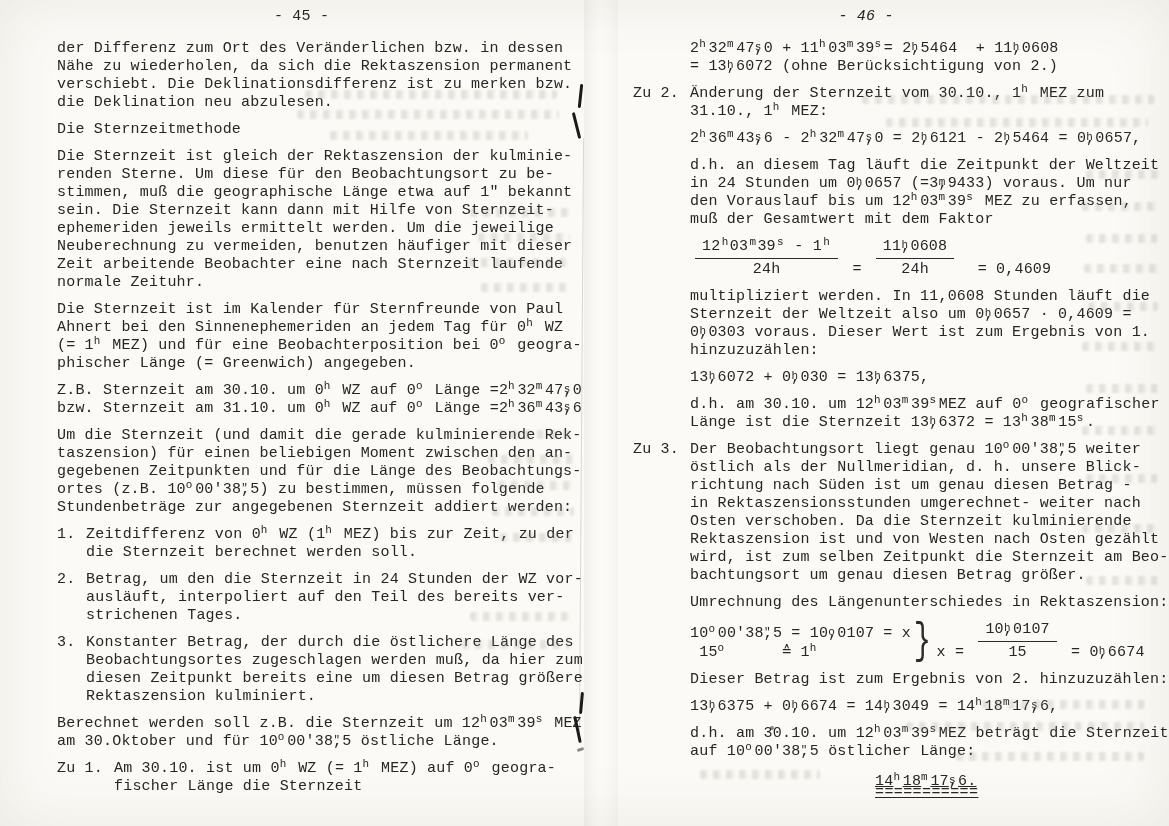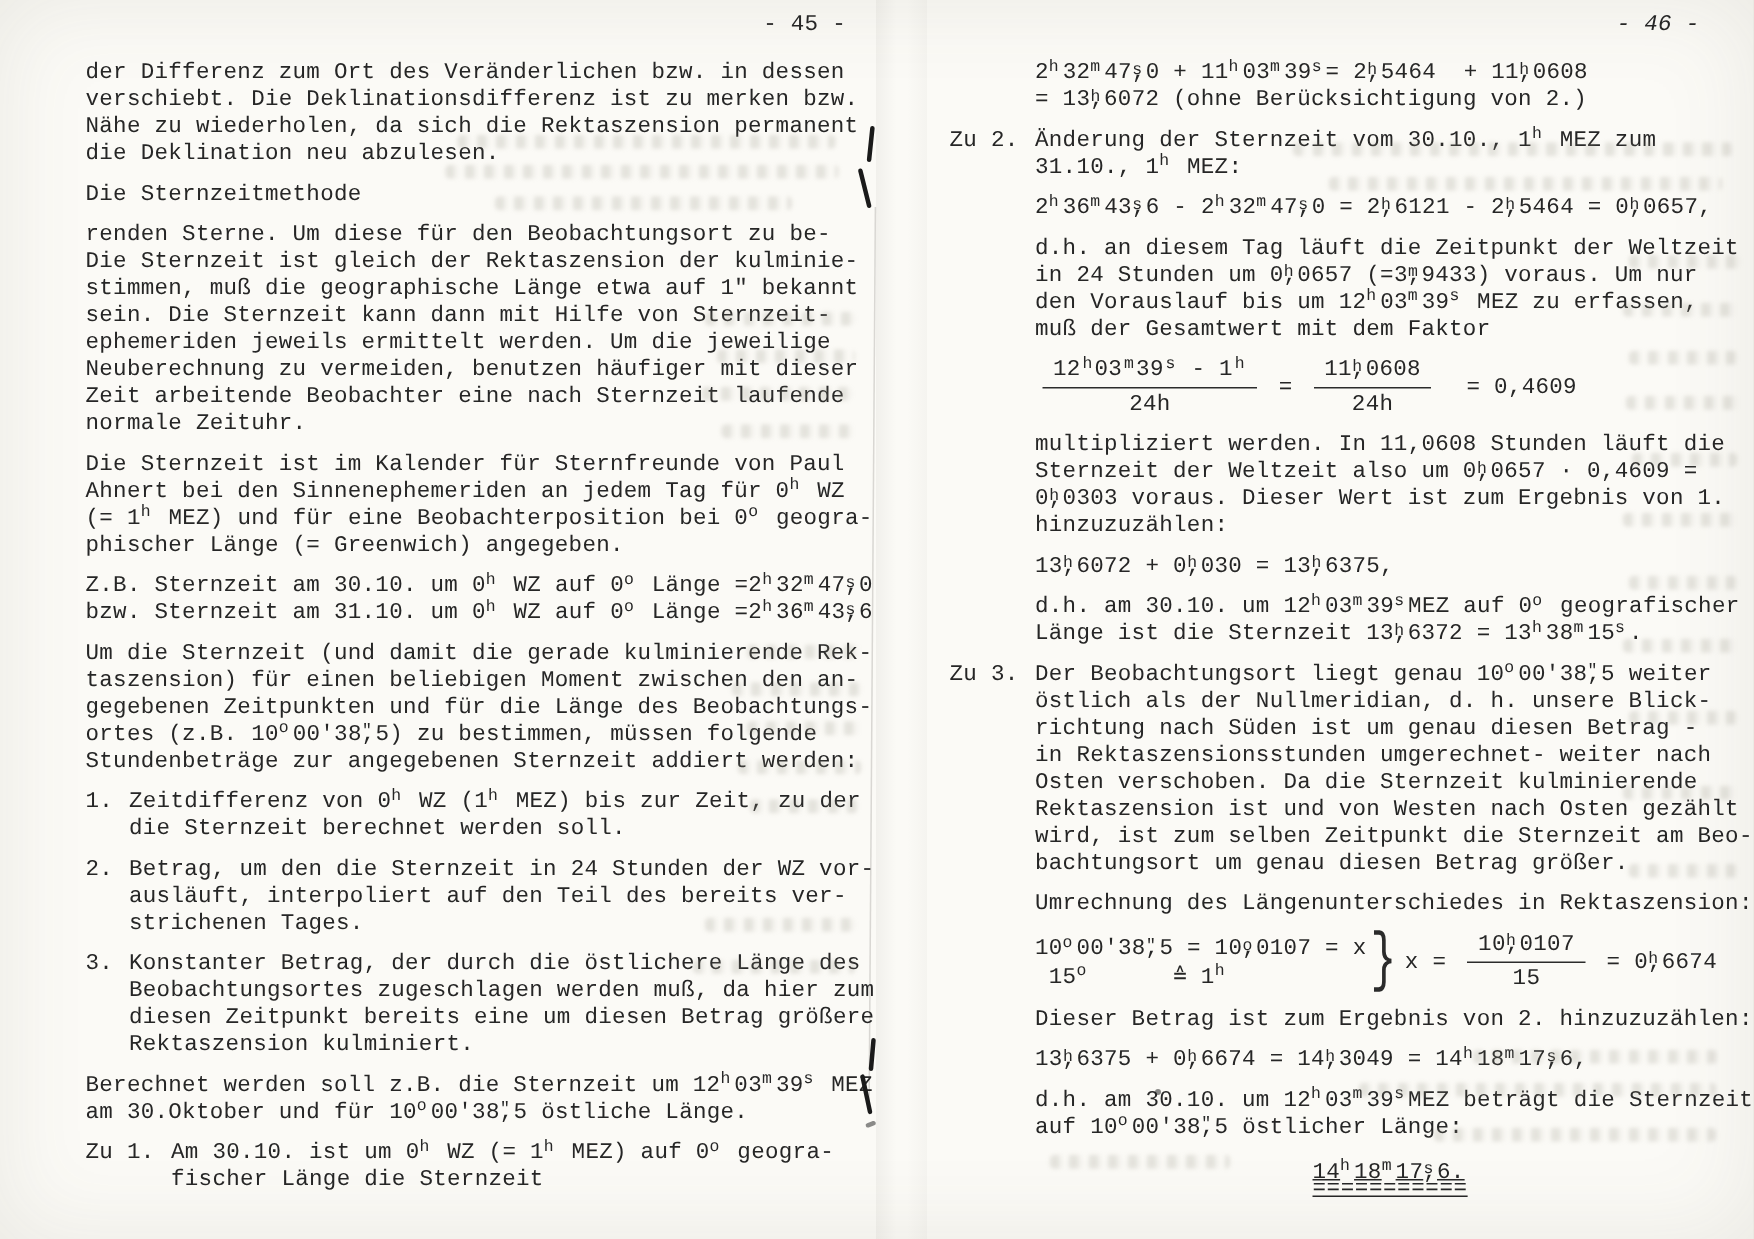"- 45 -" .phead { text-align: right -> center }
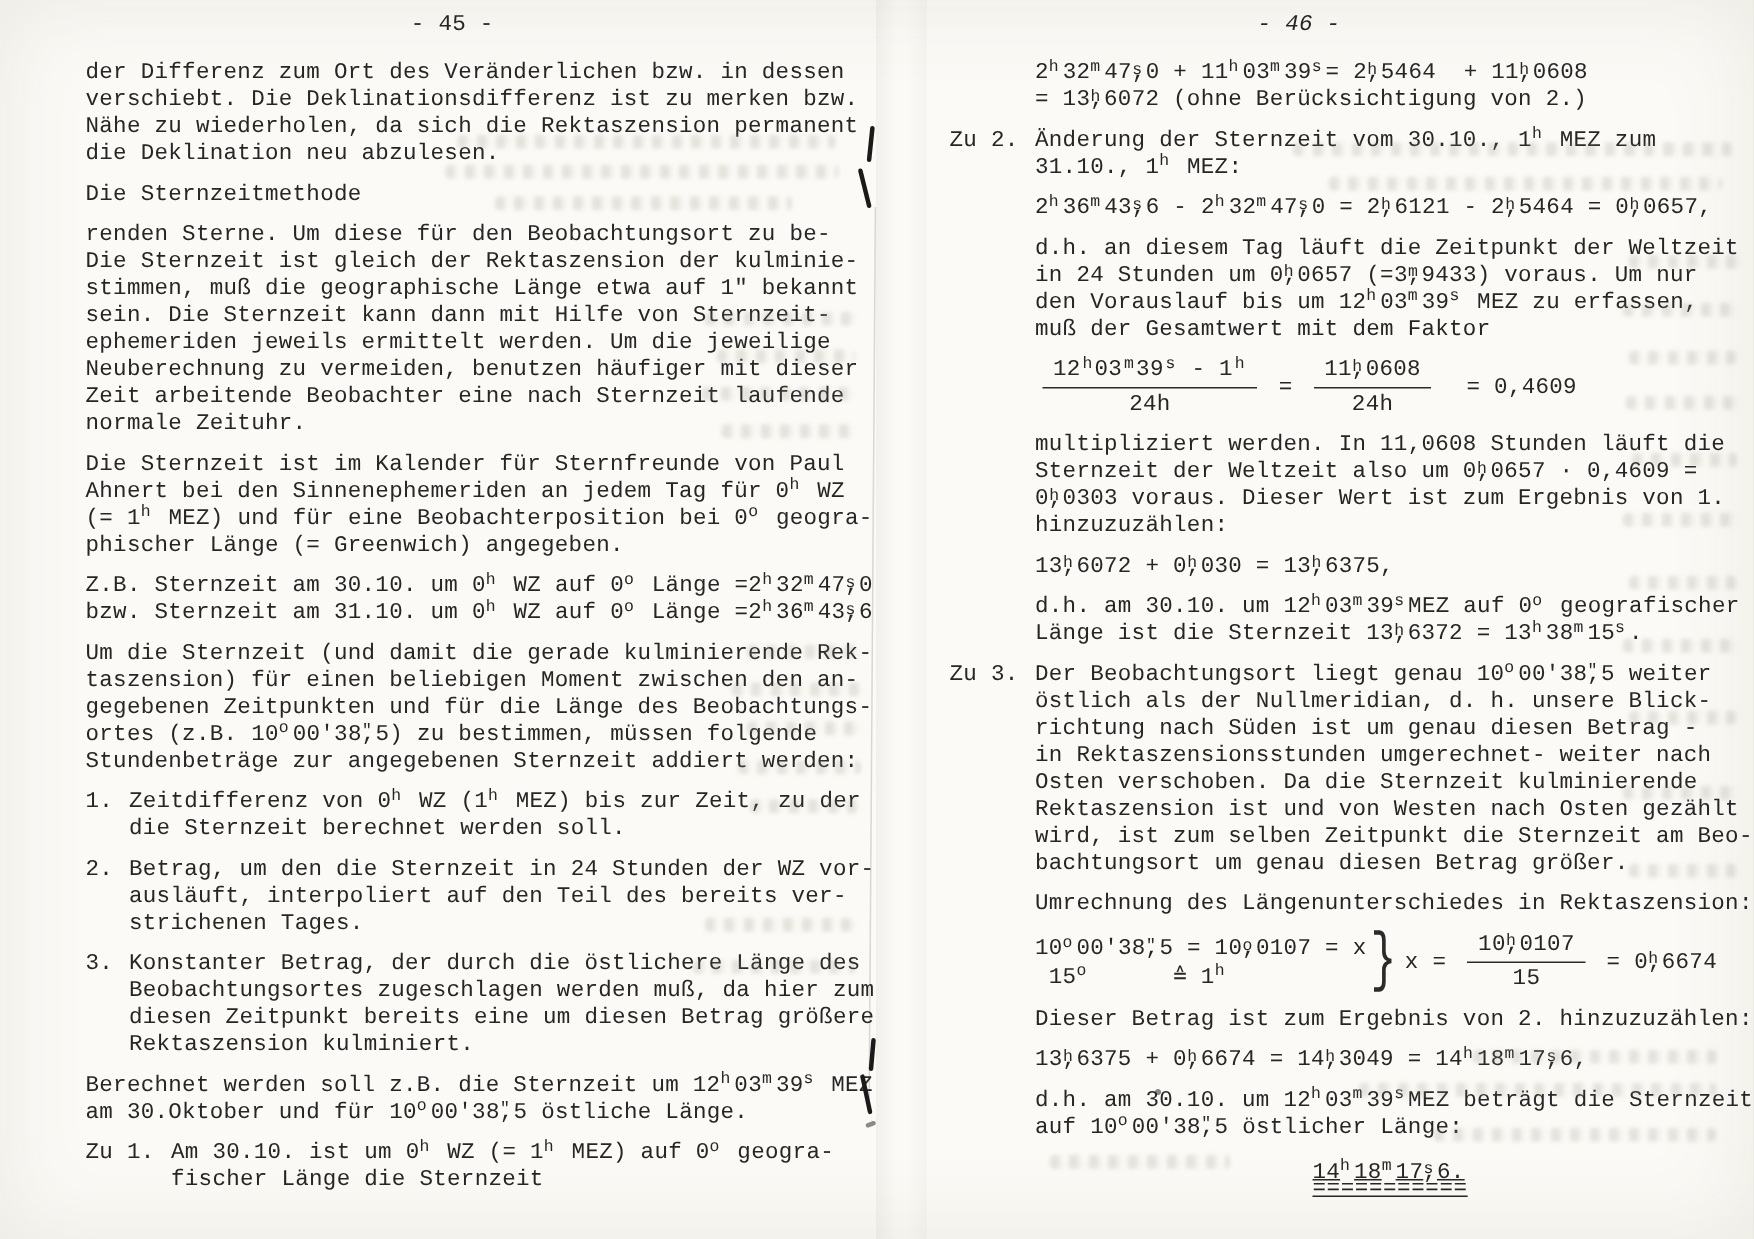"verschiebt. Die Deklinationsdifferenz" div.tl { order: before "Nähe zu wiederholen, da sich" -> after "Nähe zu wiederholen, da sich" }
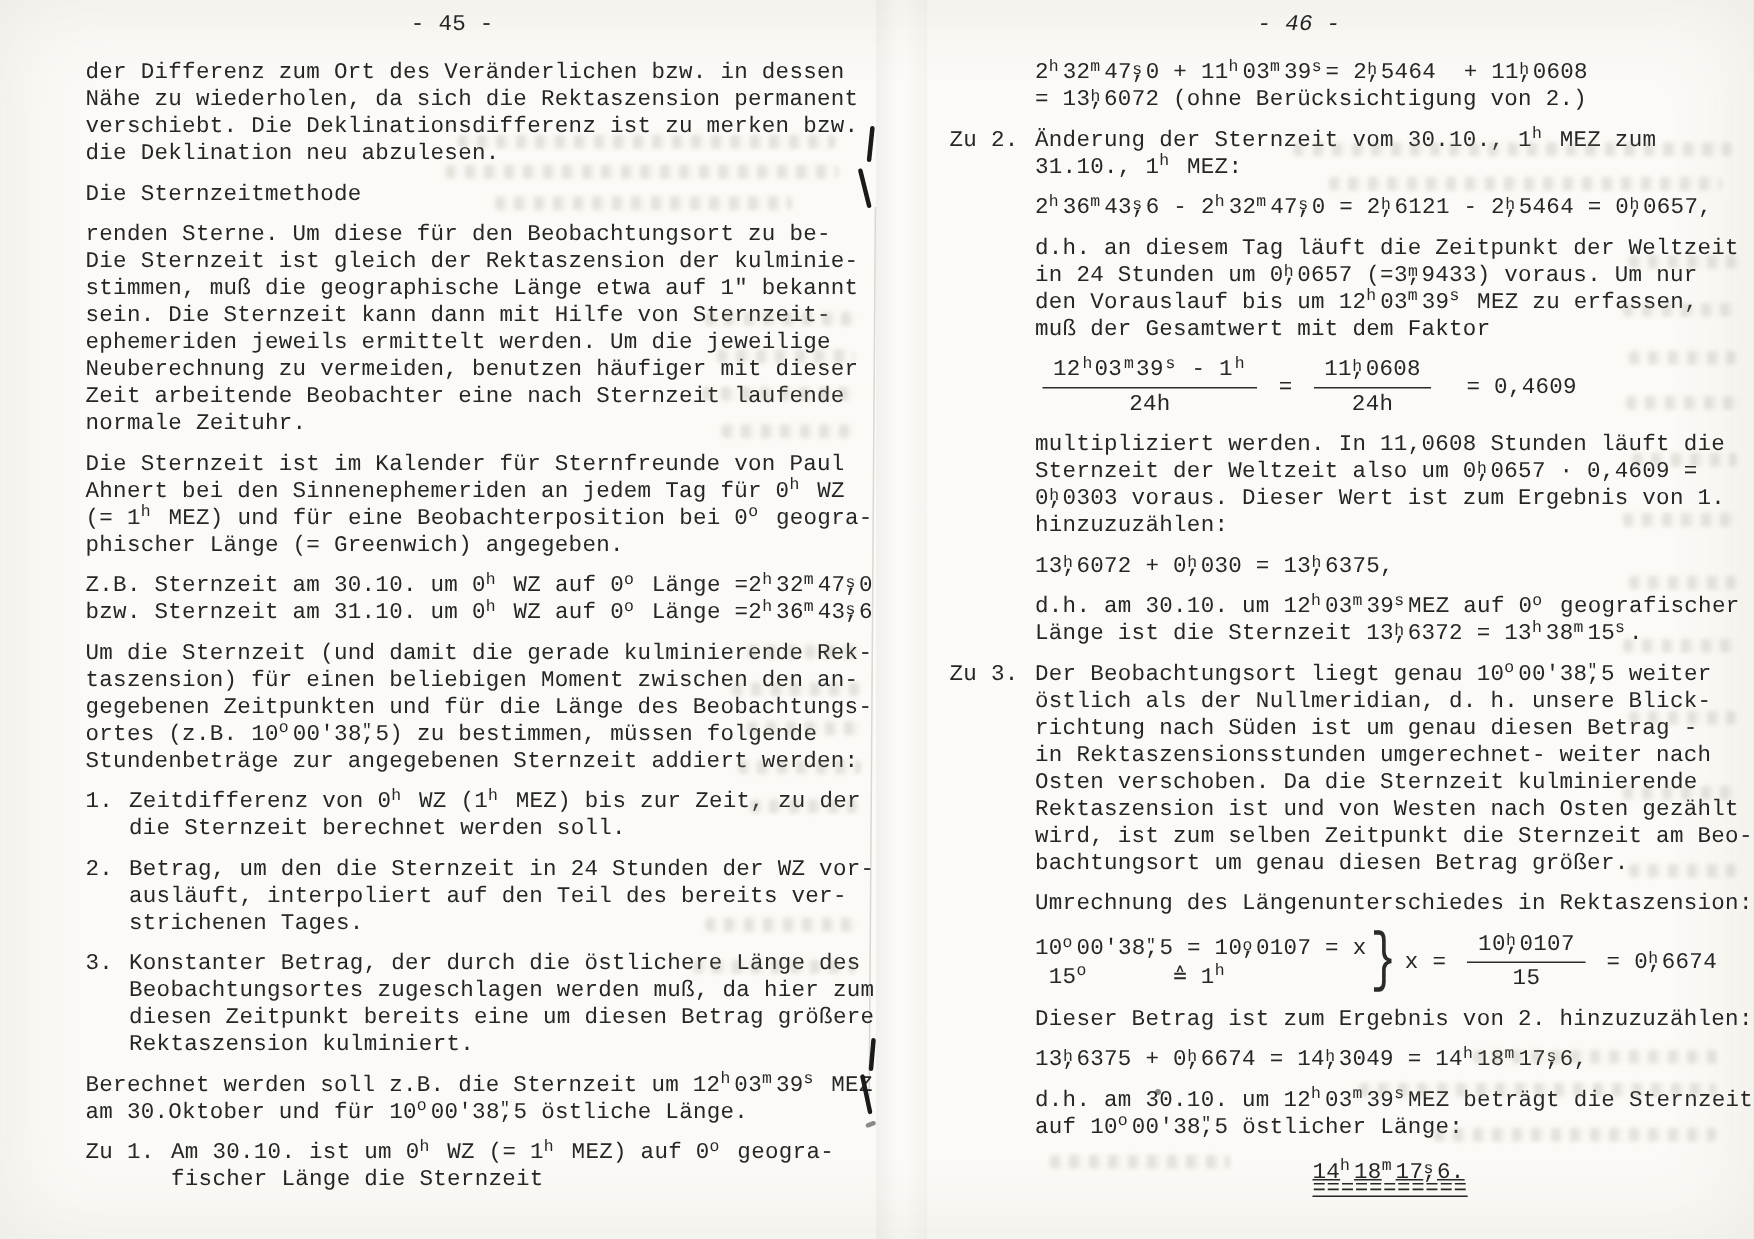"renden Sterne. Um diese für" div.tl { order: before "Die Sternzeit ist gleich der" -> after "Die Sternzeit ist gleich der" }
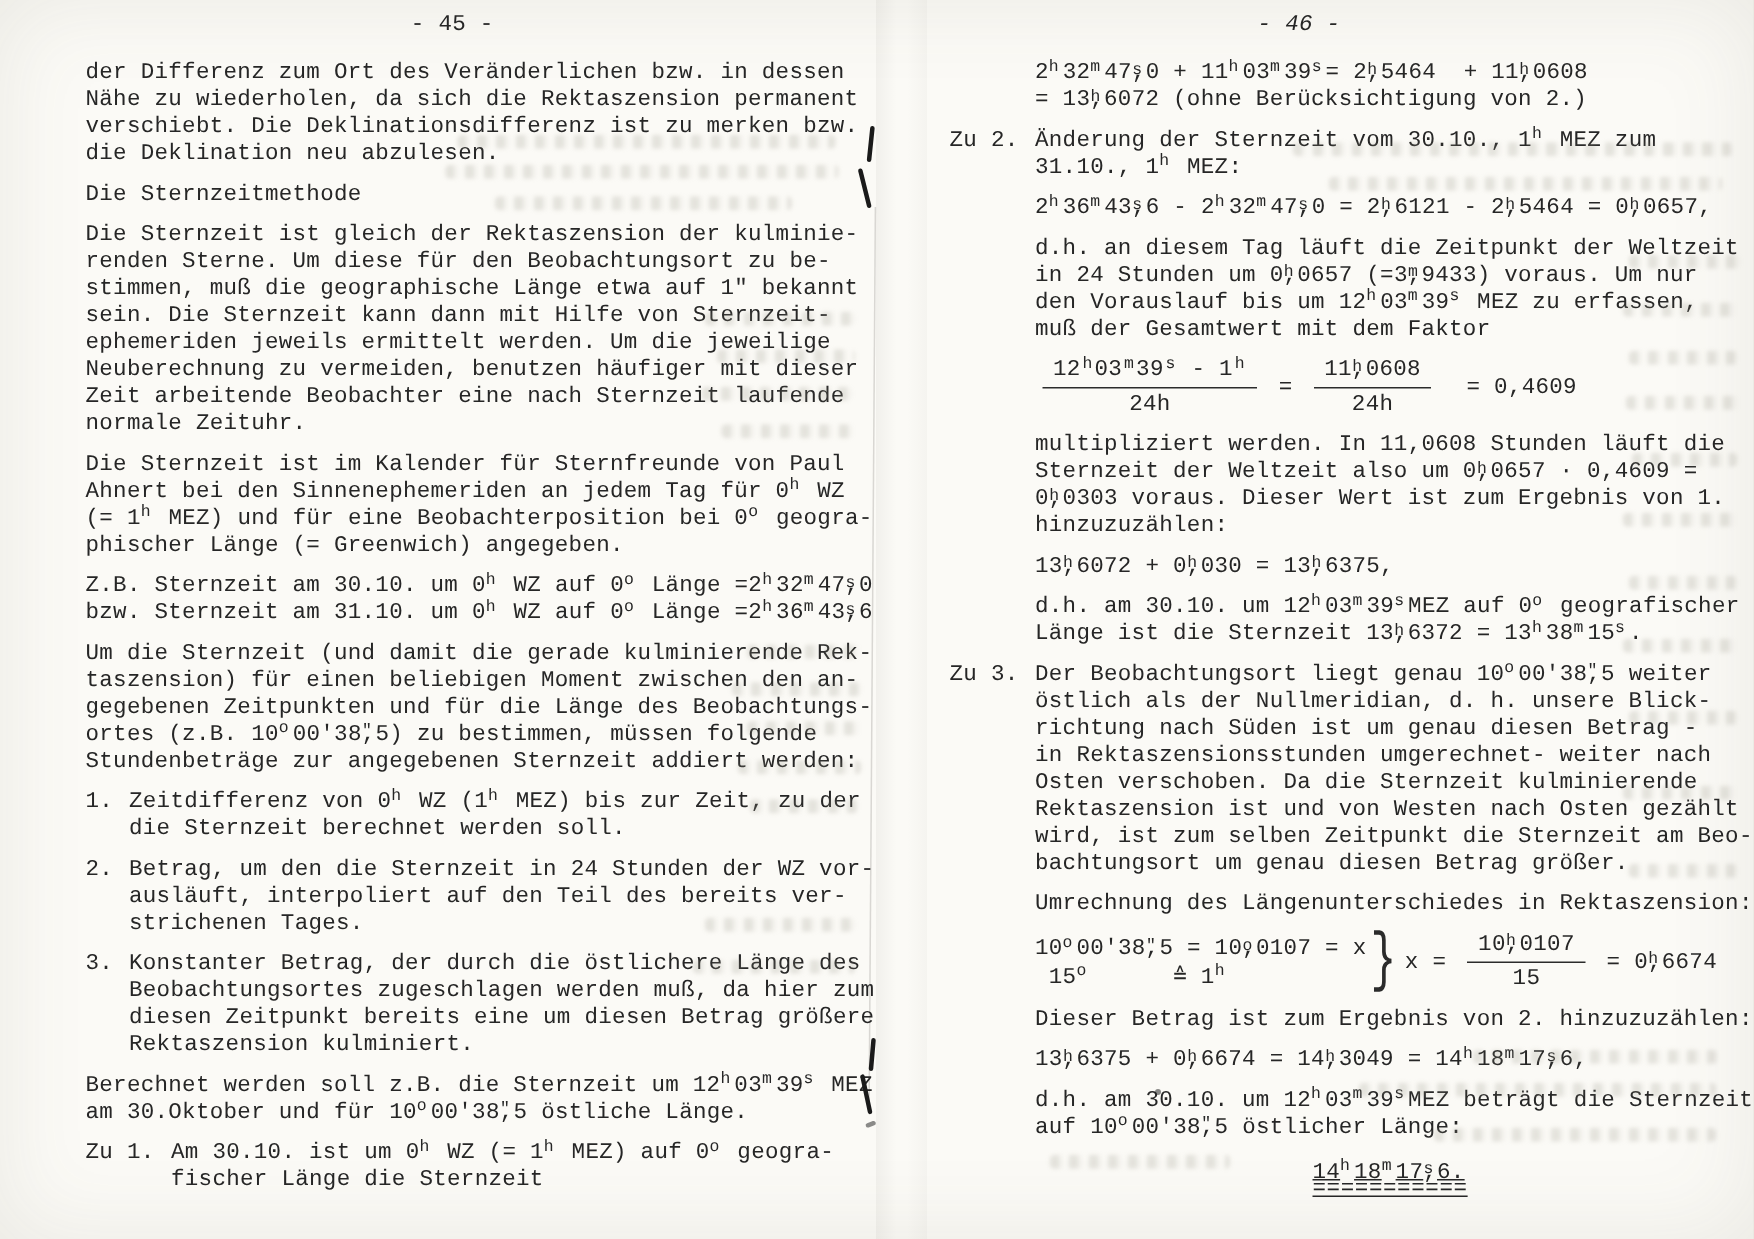"12h03m39s - 1h" .feq { align-items: center -> flex-end }
